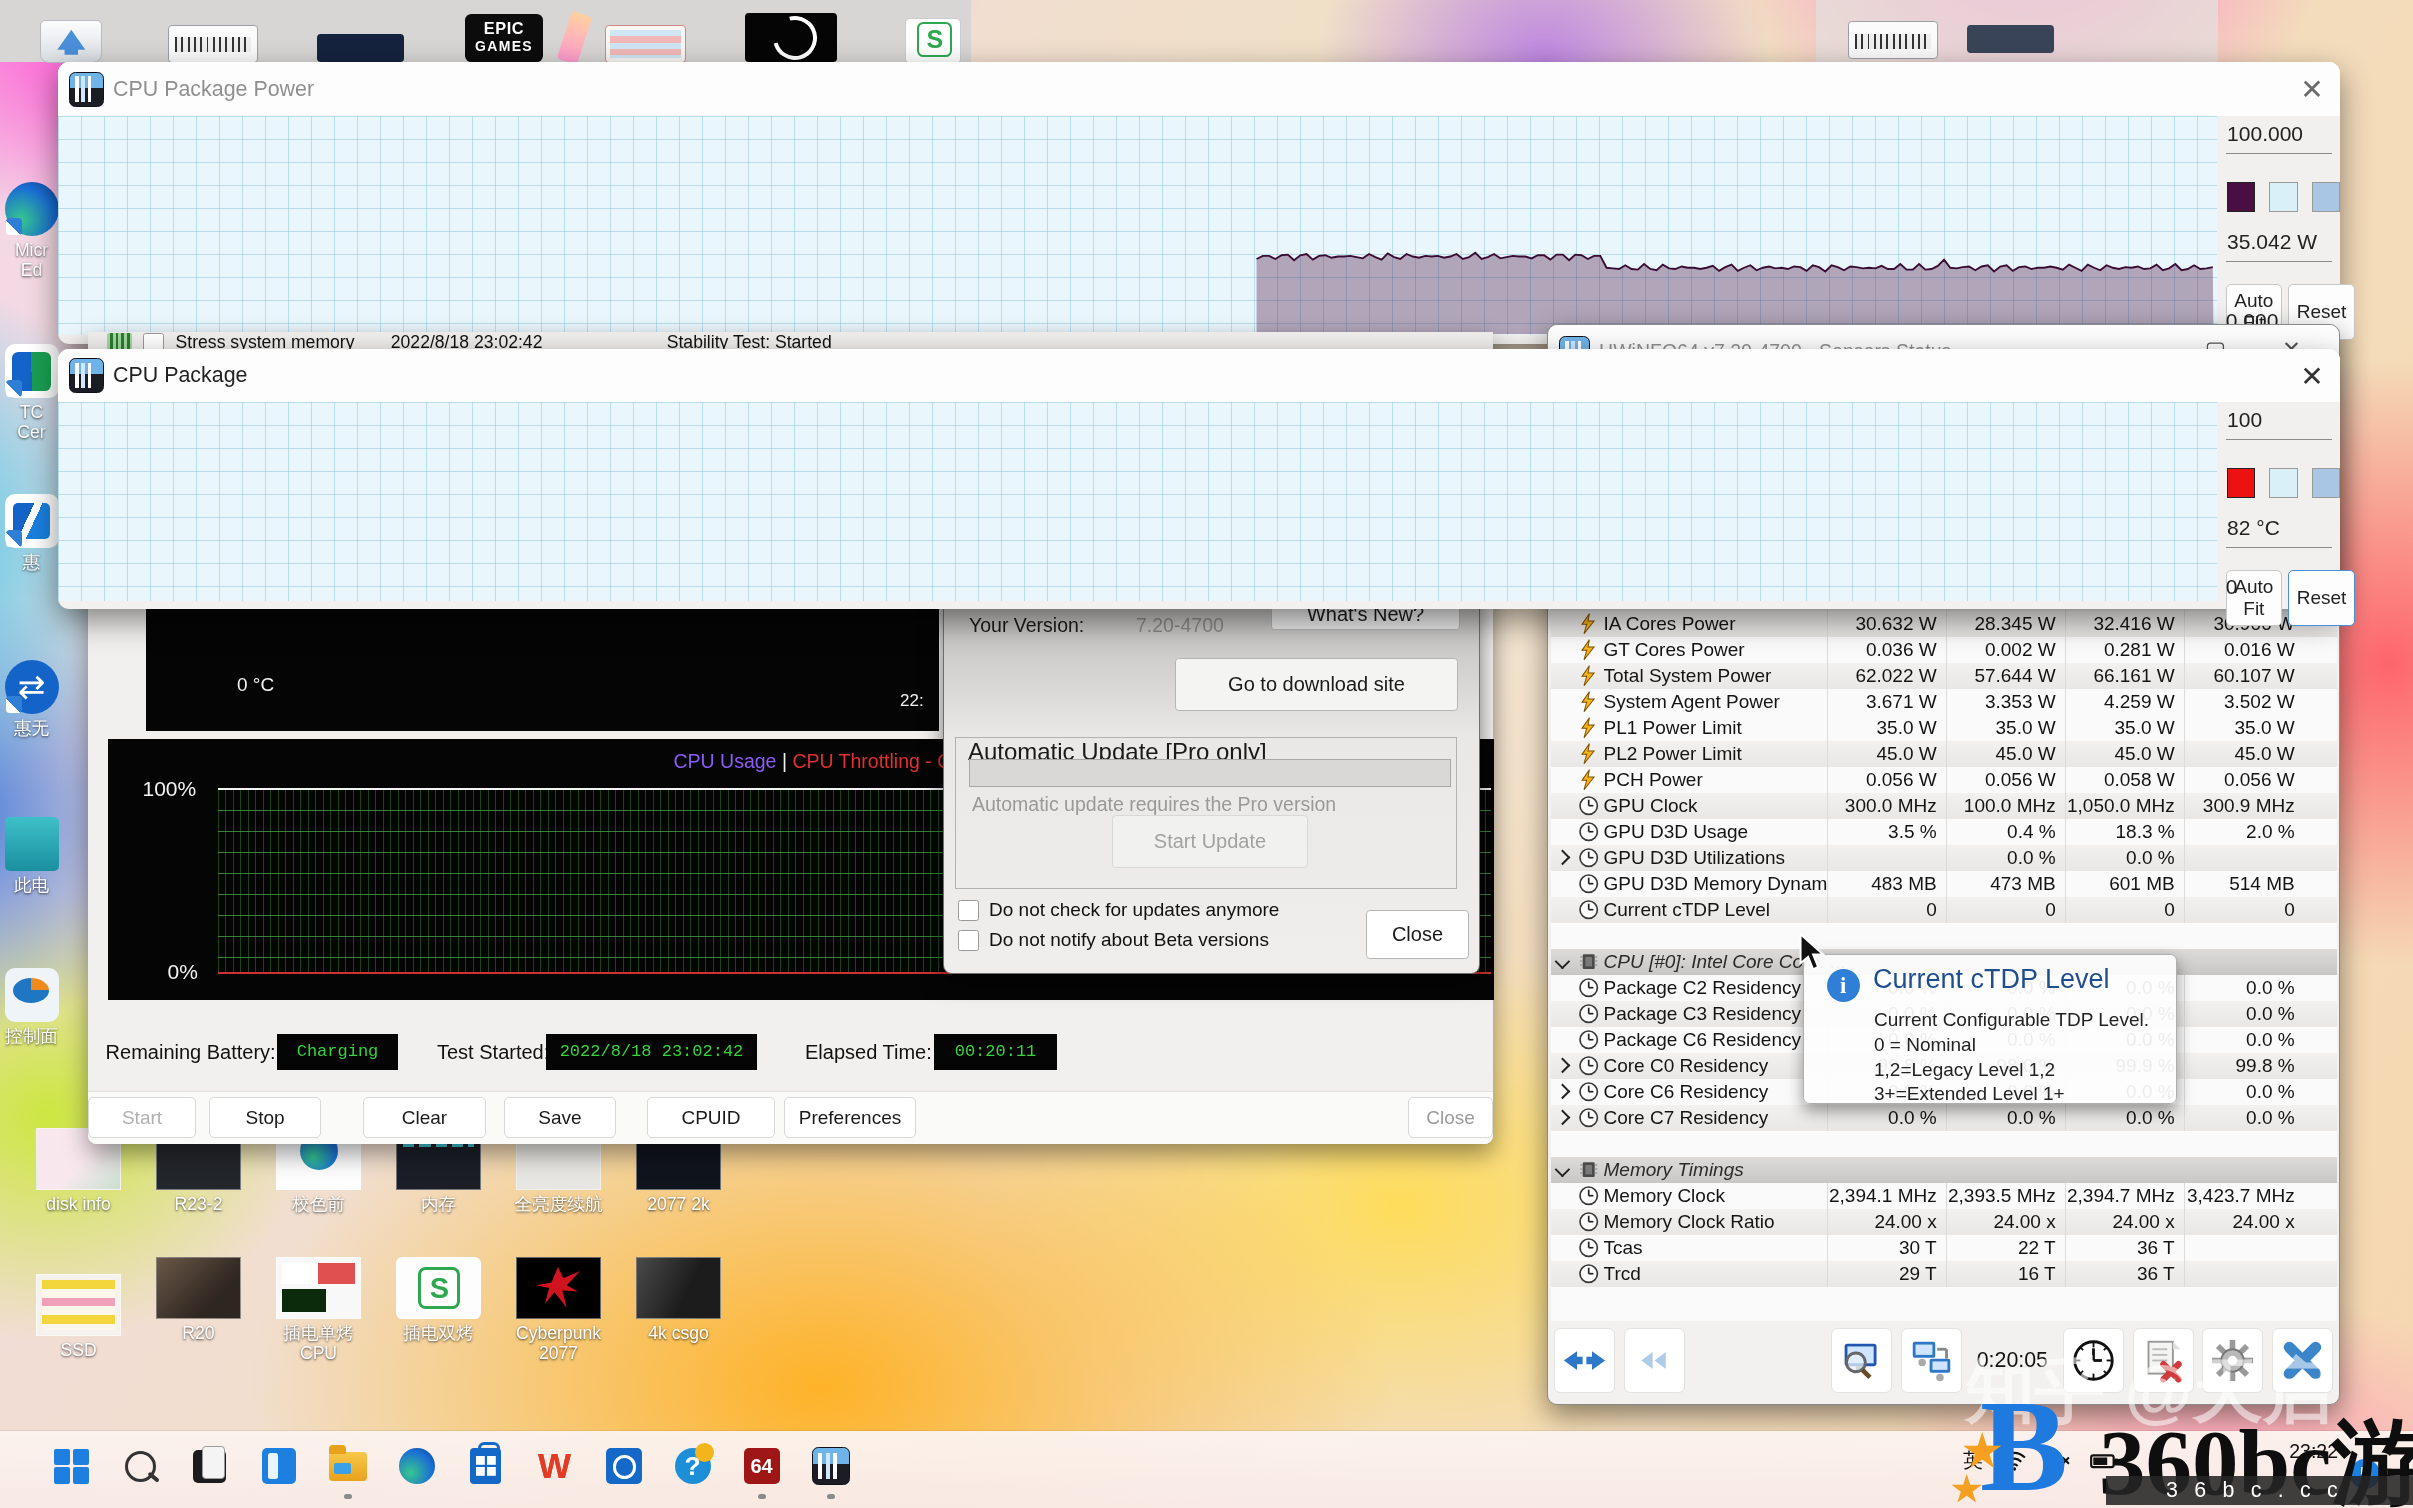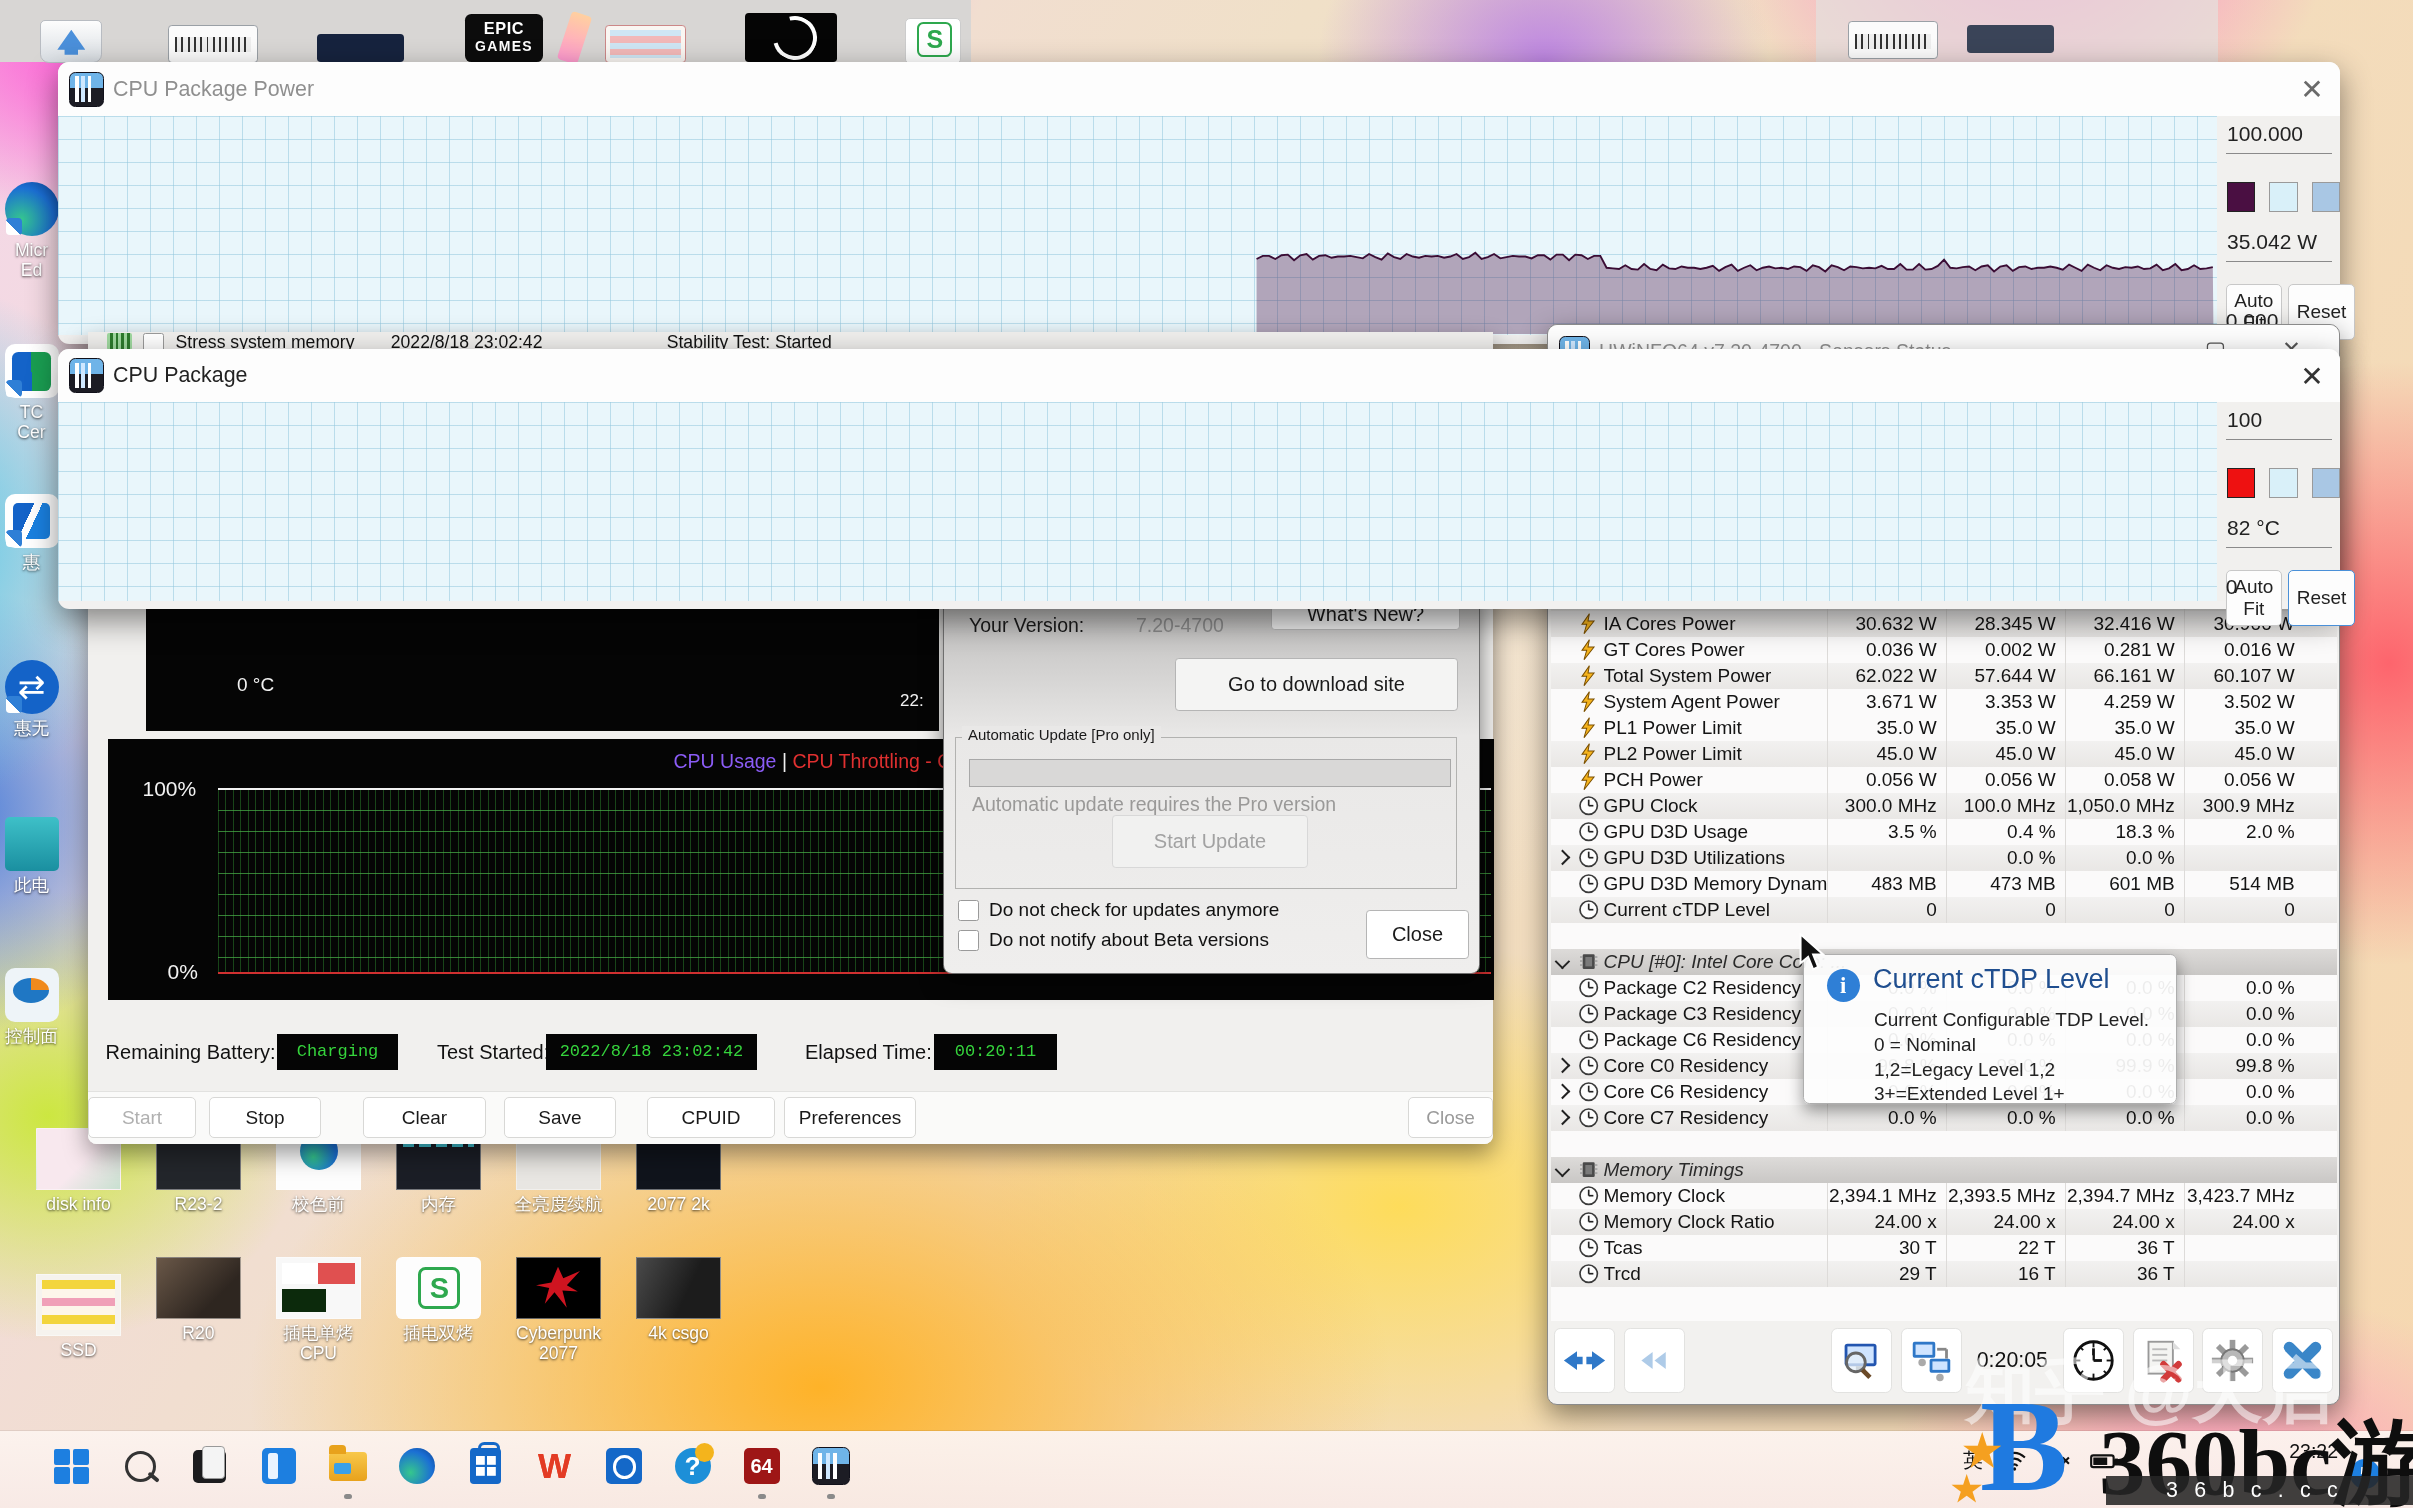"Automatic Update [Pro only]" #dlg .gtitle { font-size: 15px -> 24px; top: 135px -> 147px }
